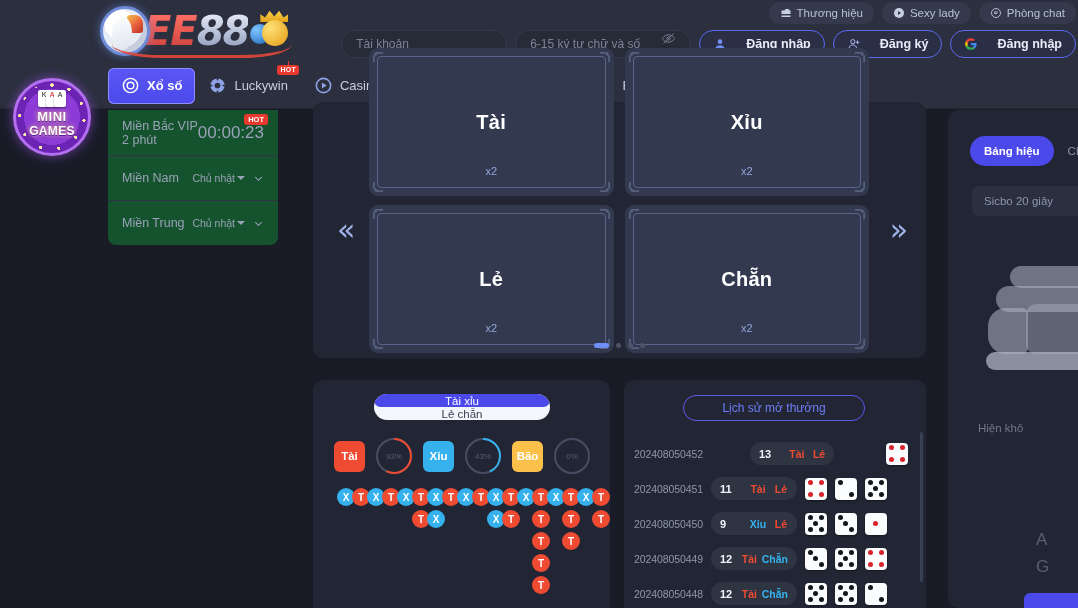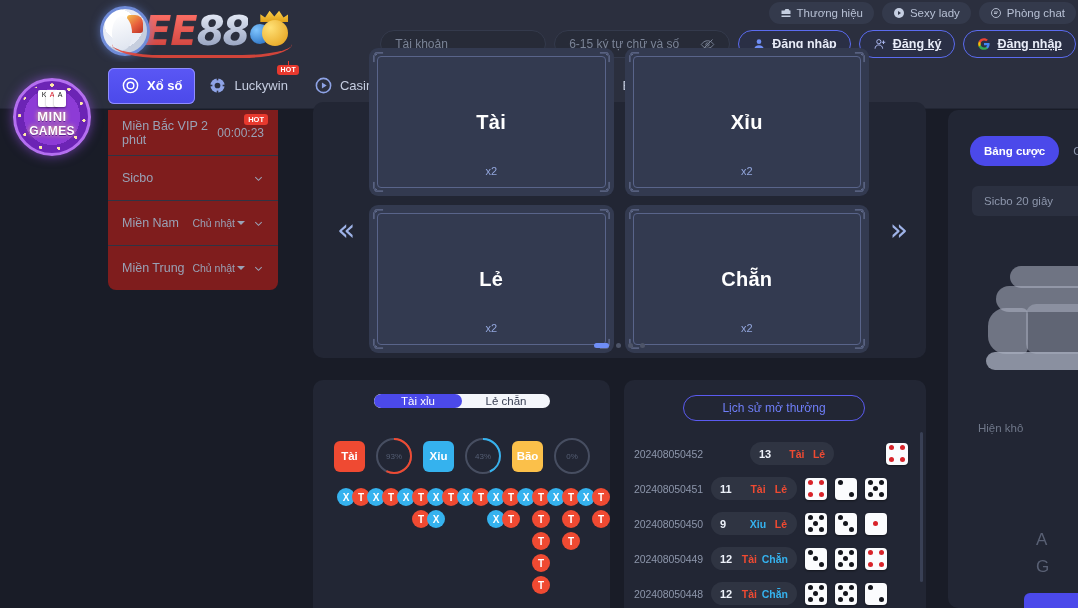"Tài khoản" .field { align-items: center -> none }
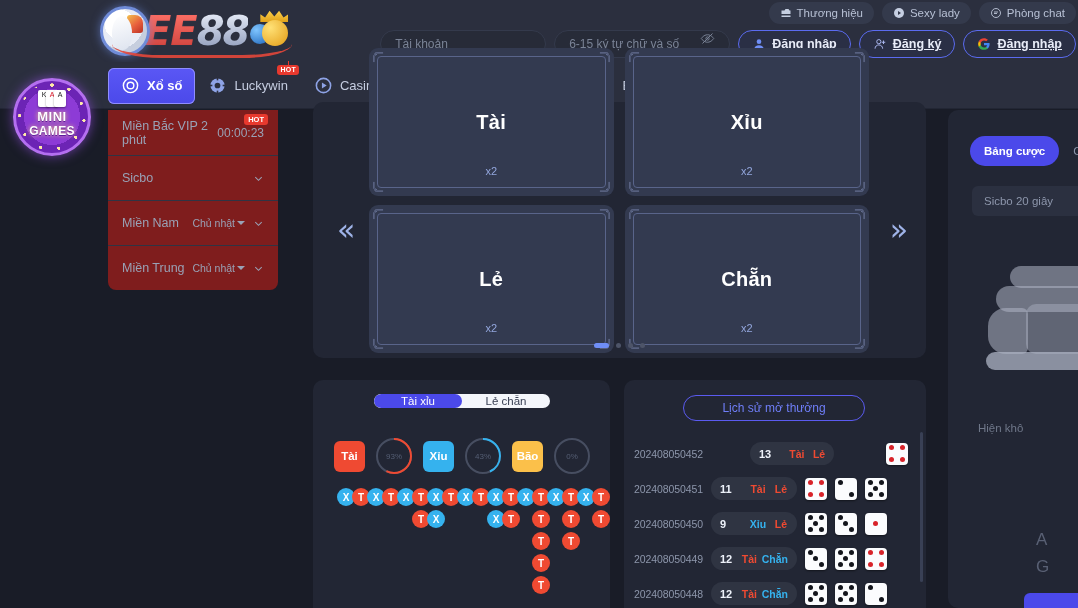"Đăng nhập" .btn-o { gap: 6px -> 19px; text-decoration: underline -> none }
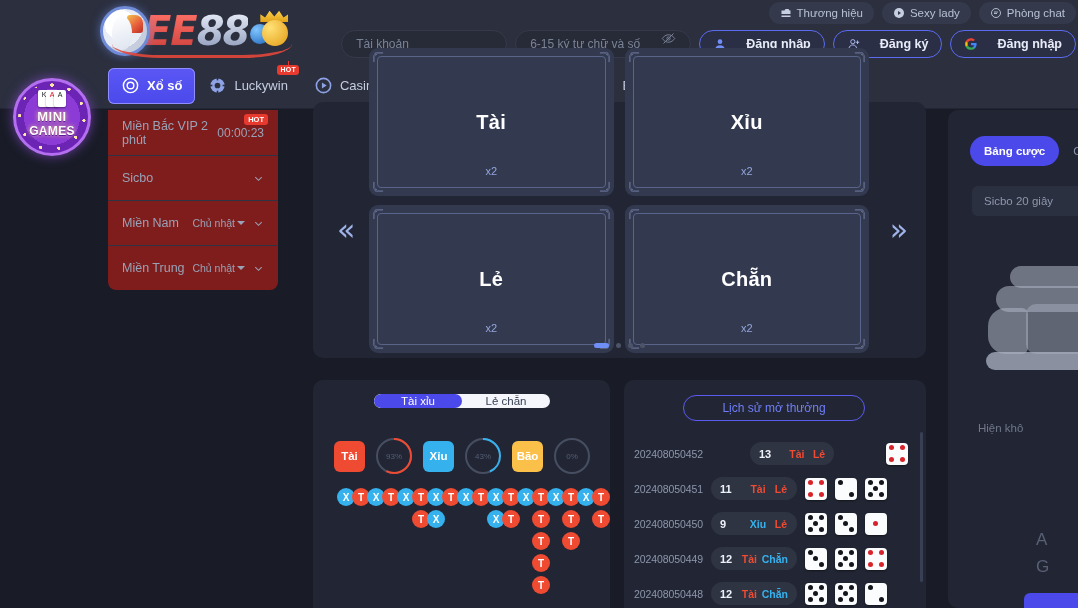"Miền Bắc VIP 2 phút" .lsb { background: #7f1d1d -> #14532d }
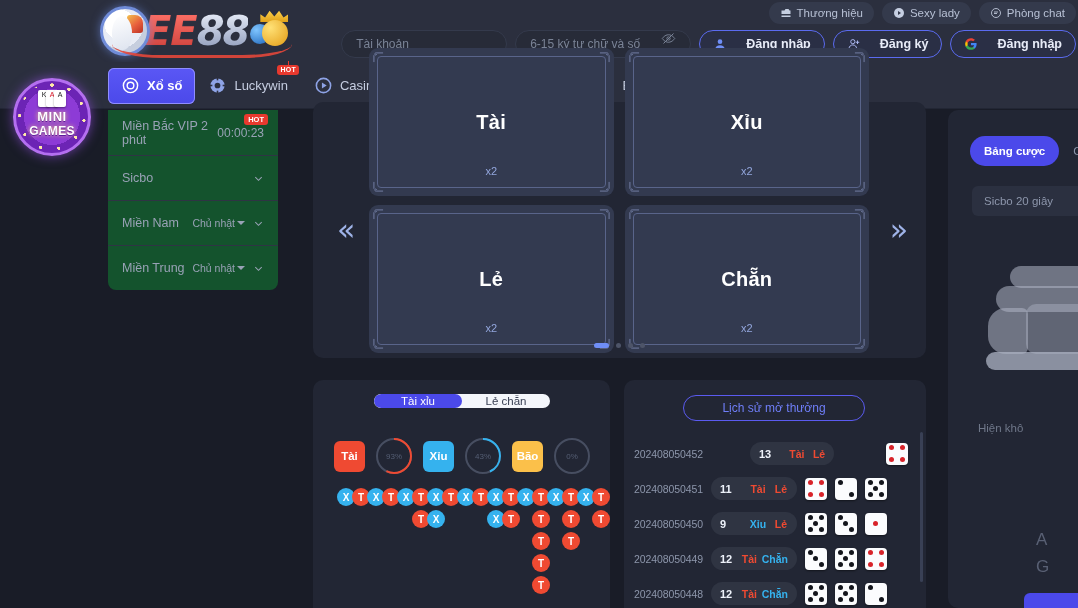"00:00:23" .lsb-row .tm { font-size: 12px -> 17px }
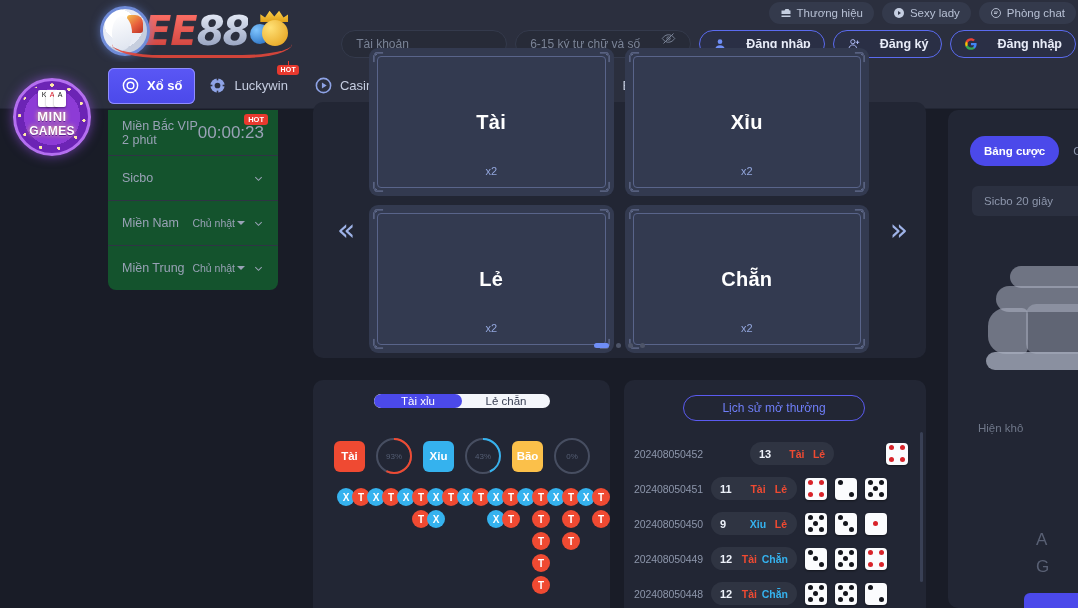"Bảng cược" div.rtab { text: cược -> hiệu }
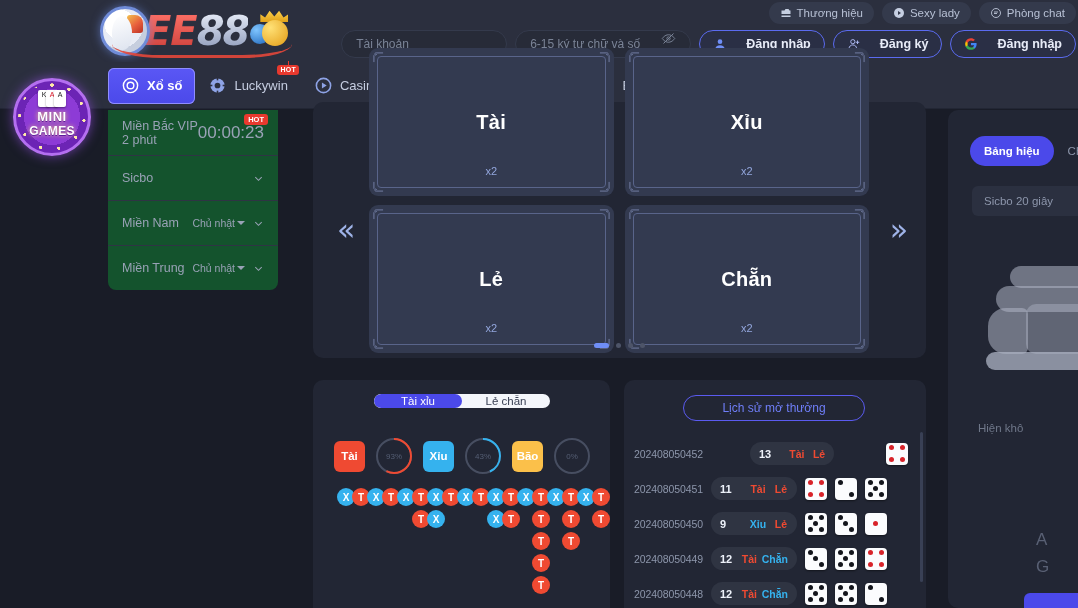"Sicbo" div.lsb-row { html: <div> <span>Sicbo</span> <svg> <path></path> </svg> </div> -> none }
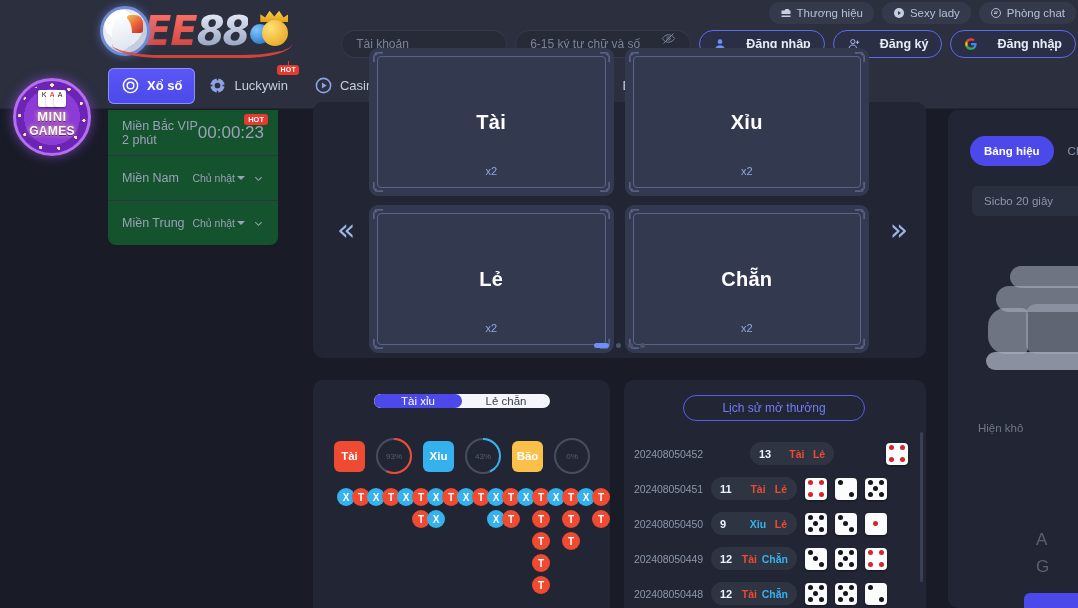"Tài xỉu" .segwrap { flex-direction: none -> column; height: 14px -> 26px }
